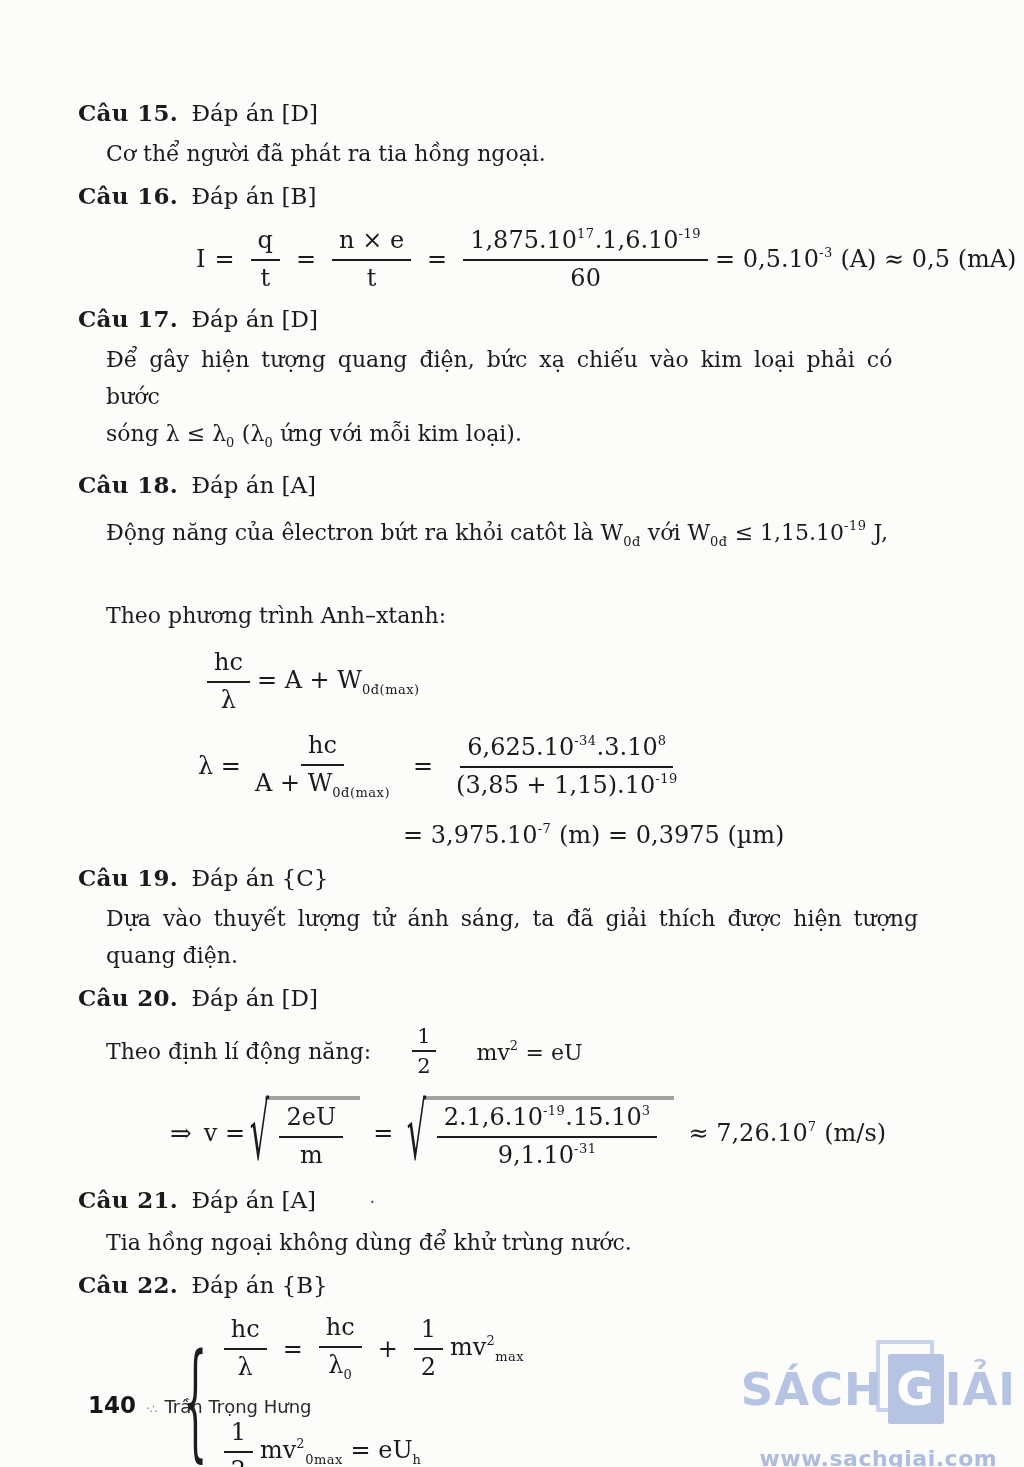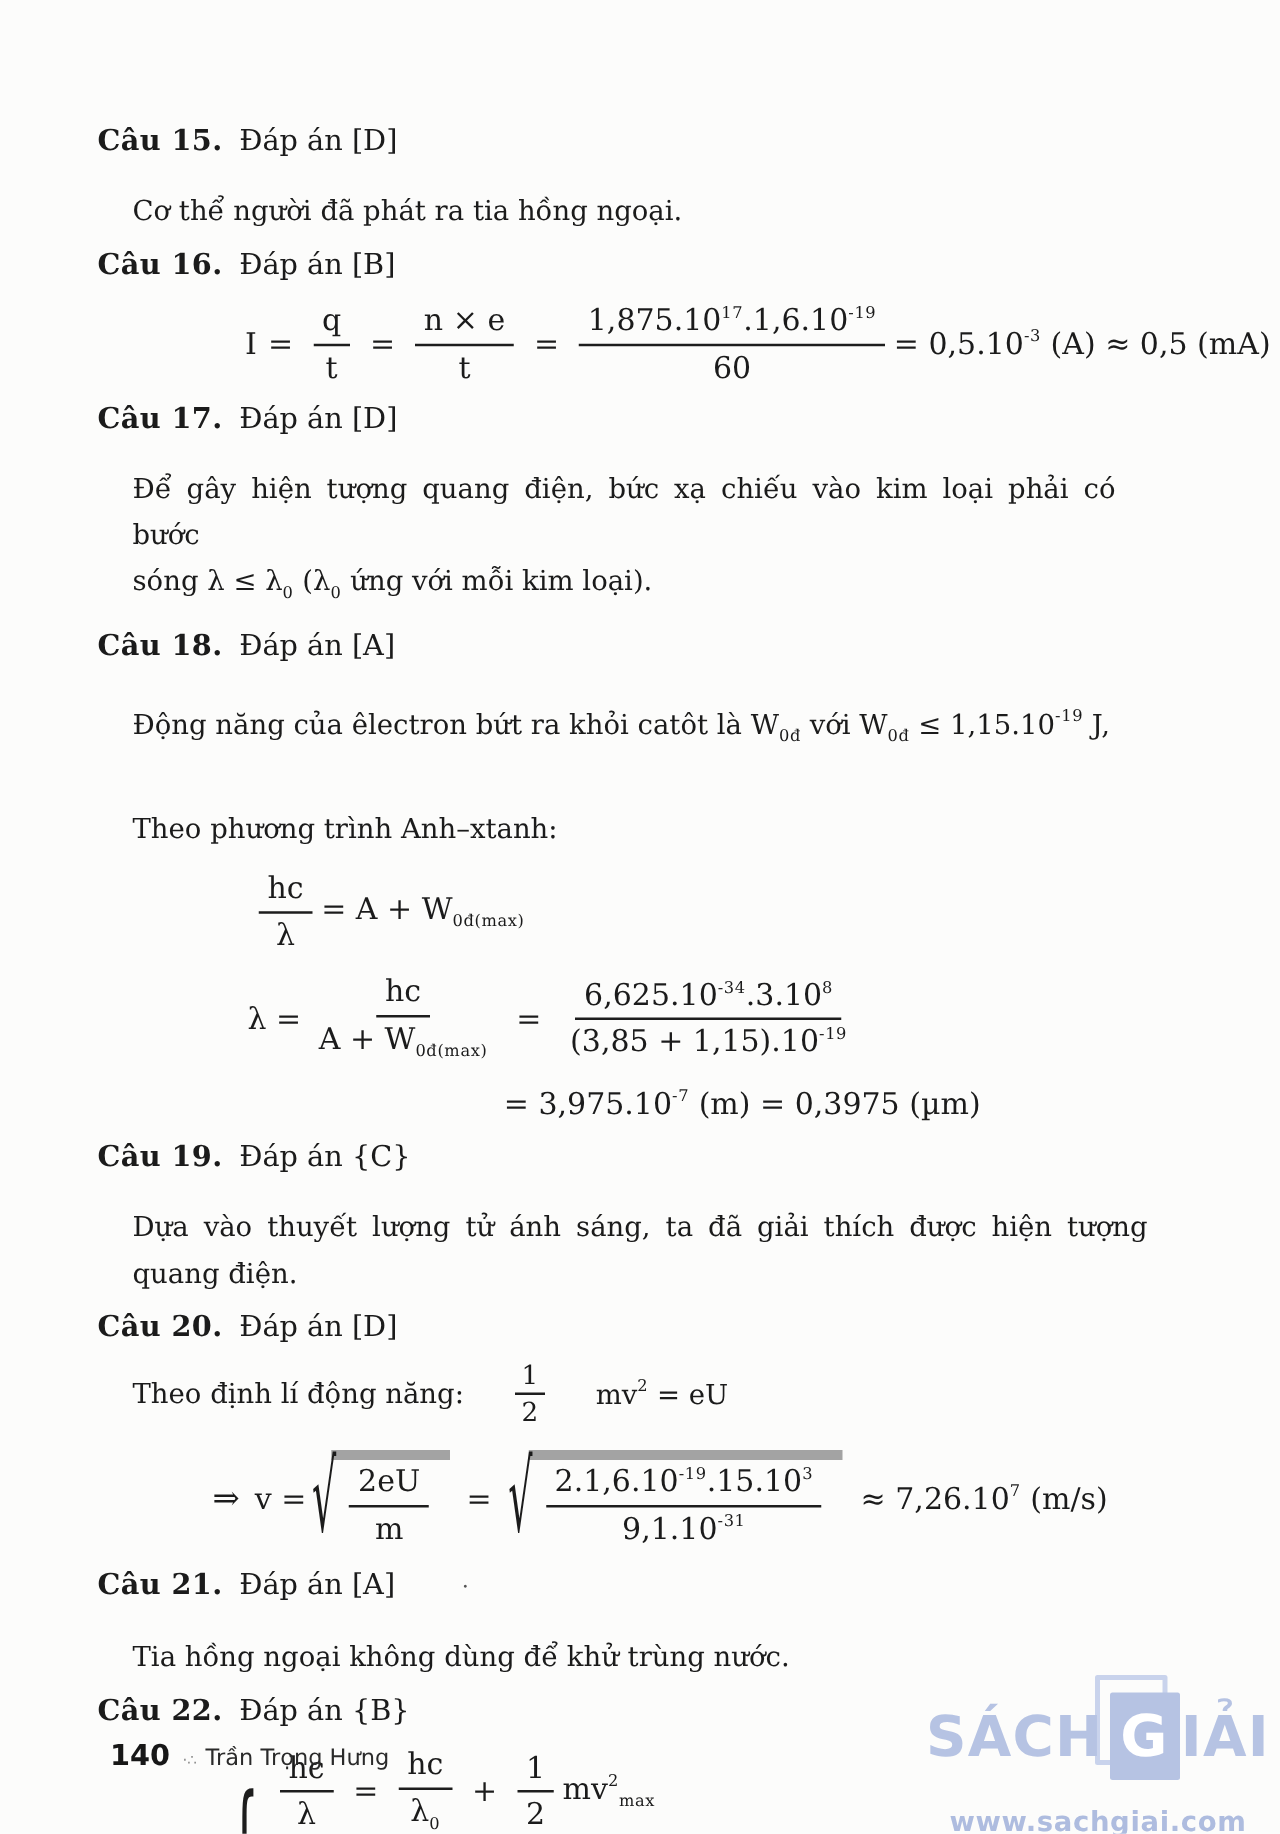"Cơ thể người đã phát" .para { margin: 22px 0 8px -> 6px 0 8px }
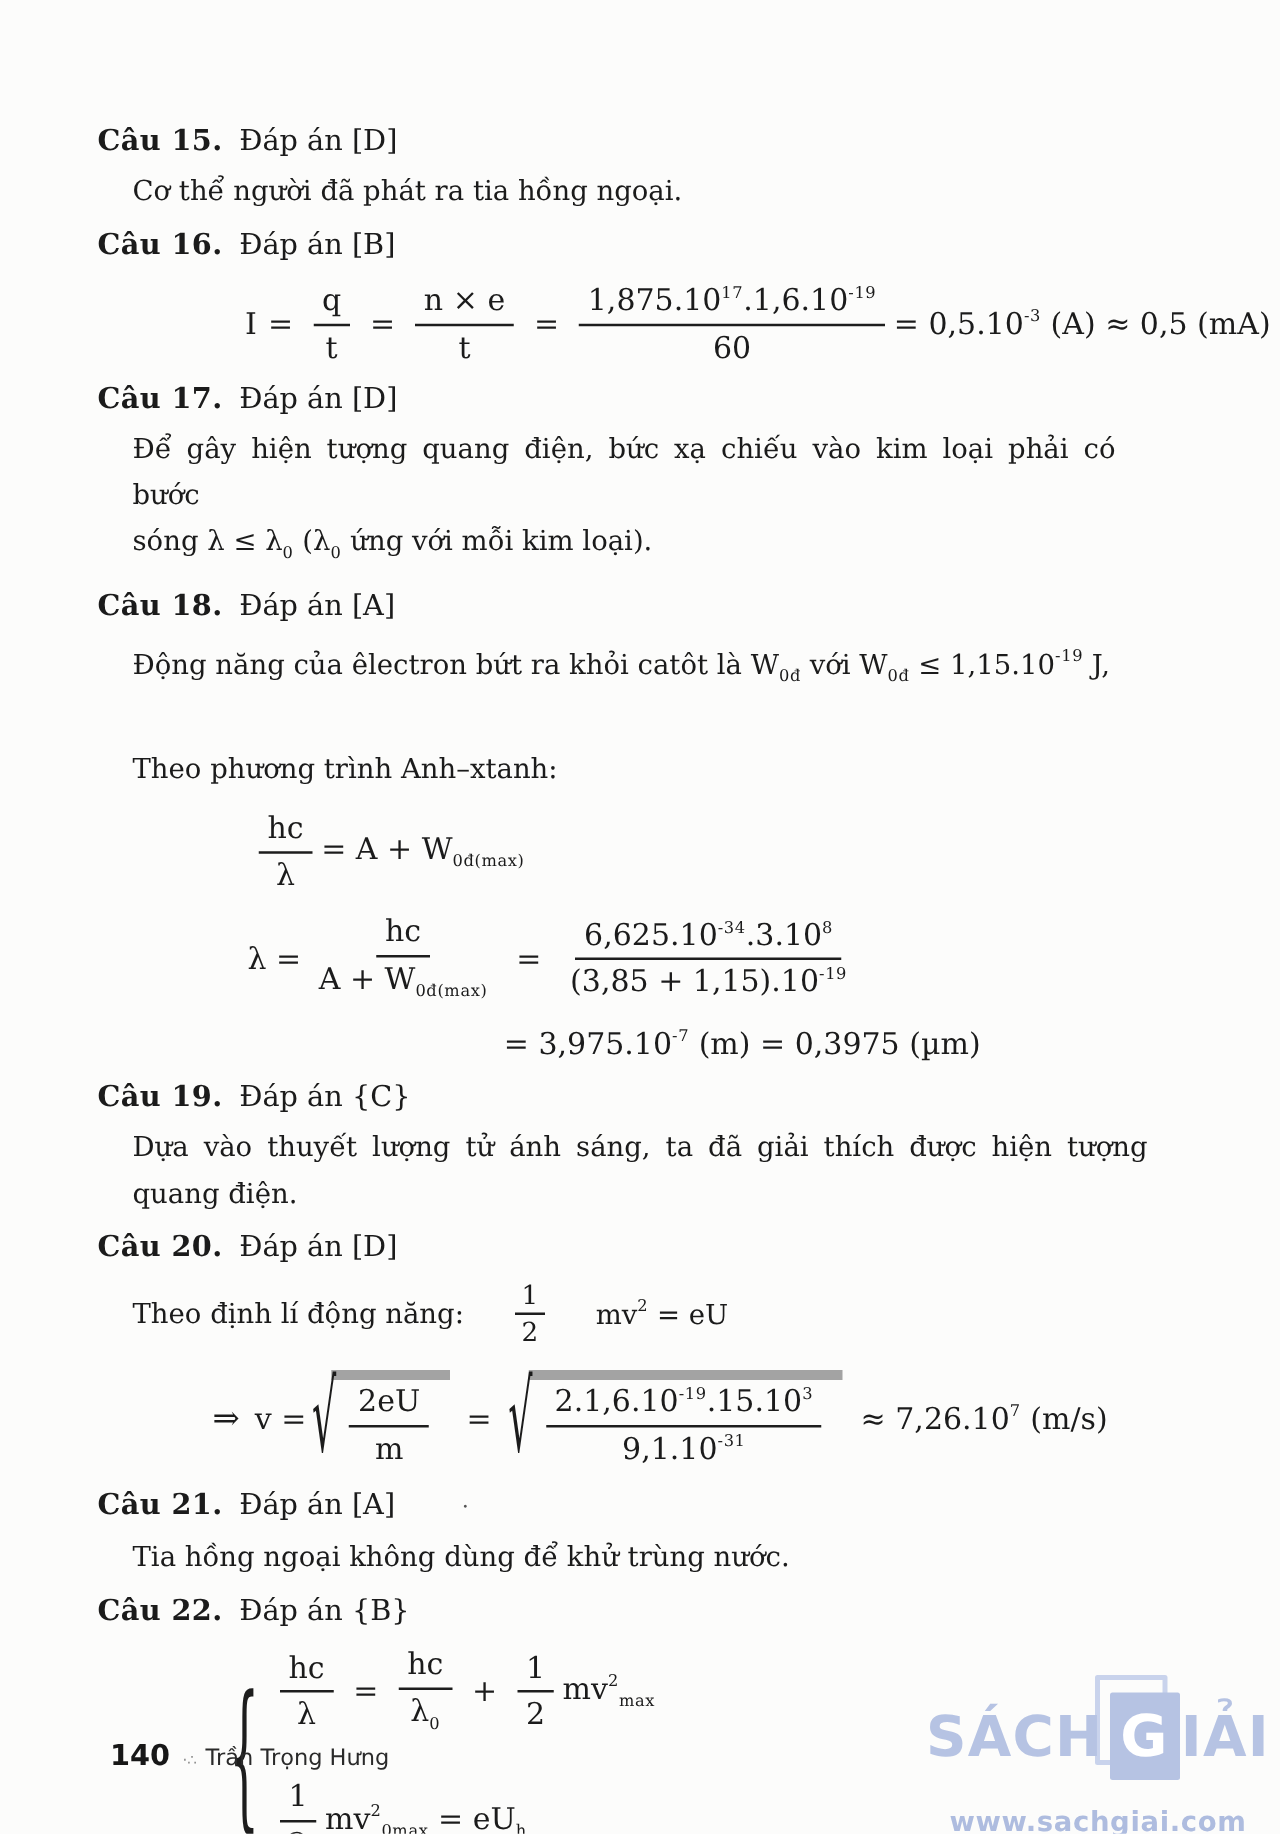"2eU" .sqrt-body { border-top: 8px solid #a3a3a3 -> 4px solid #a3a3a3 }
